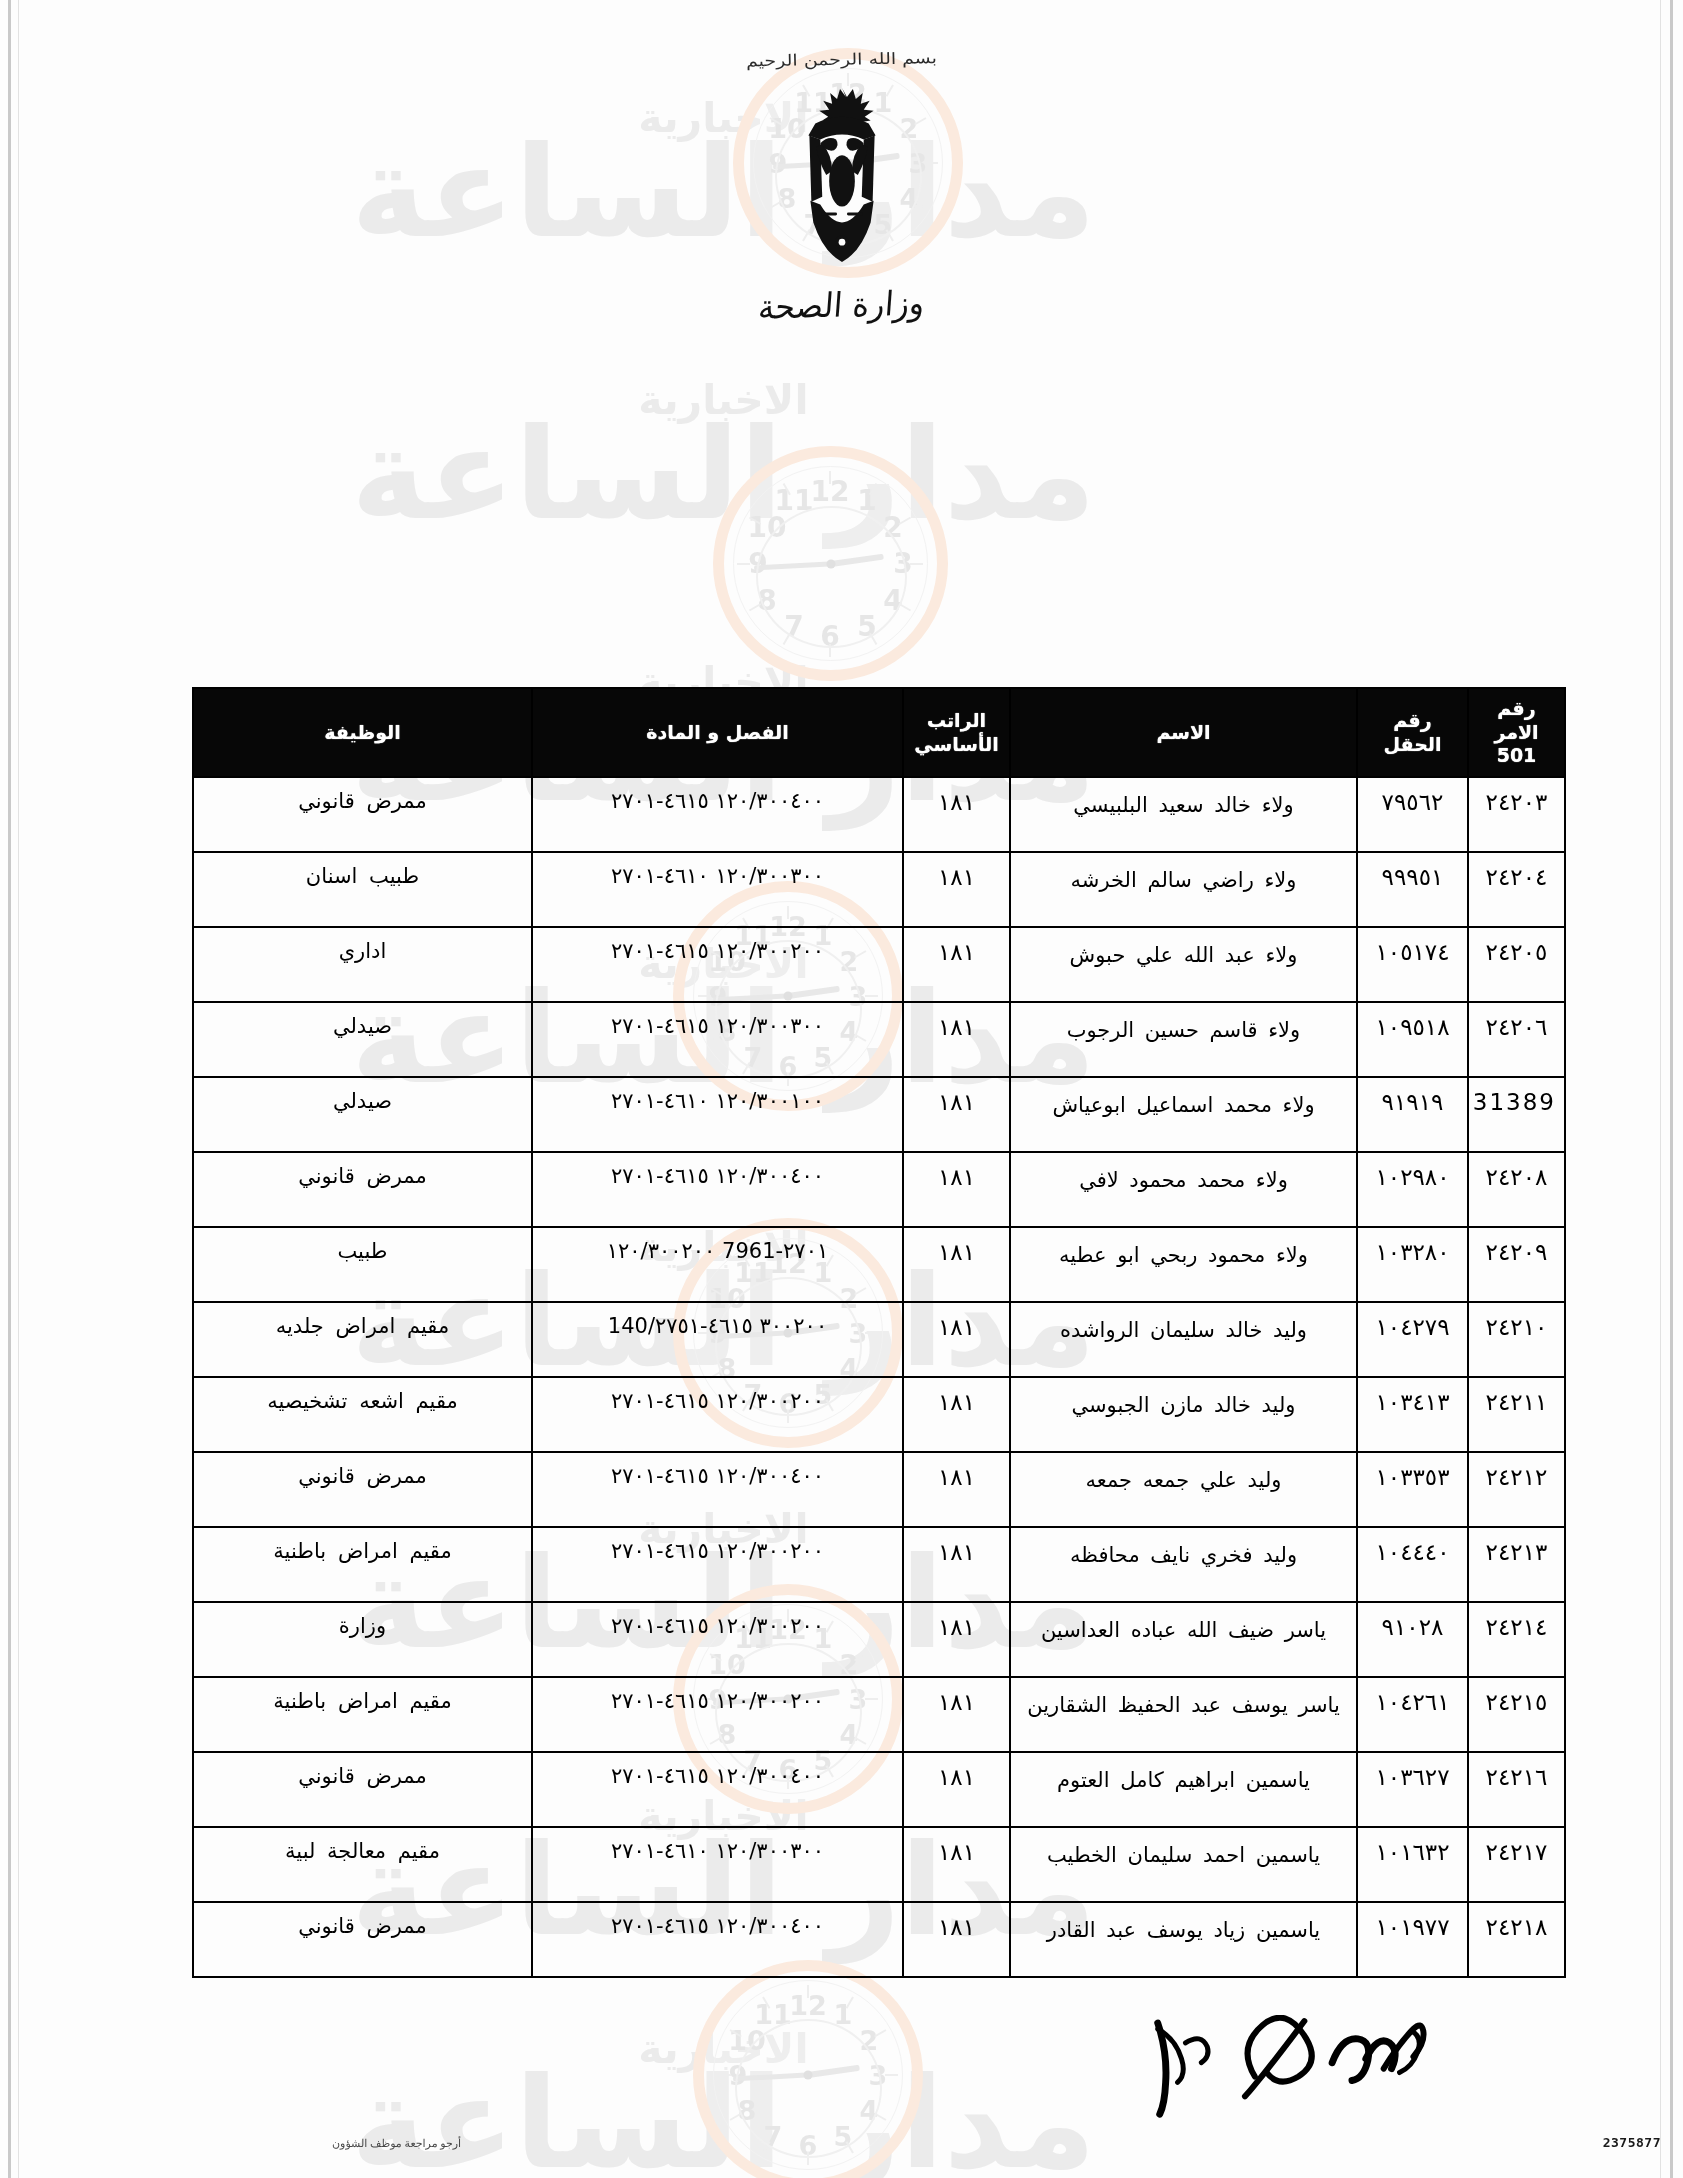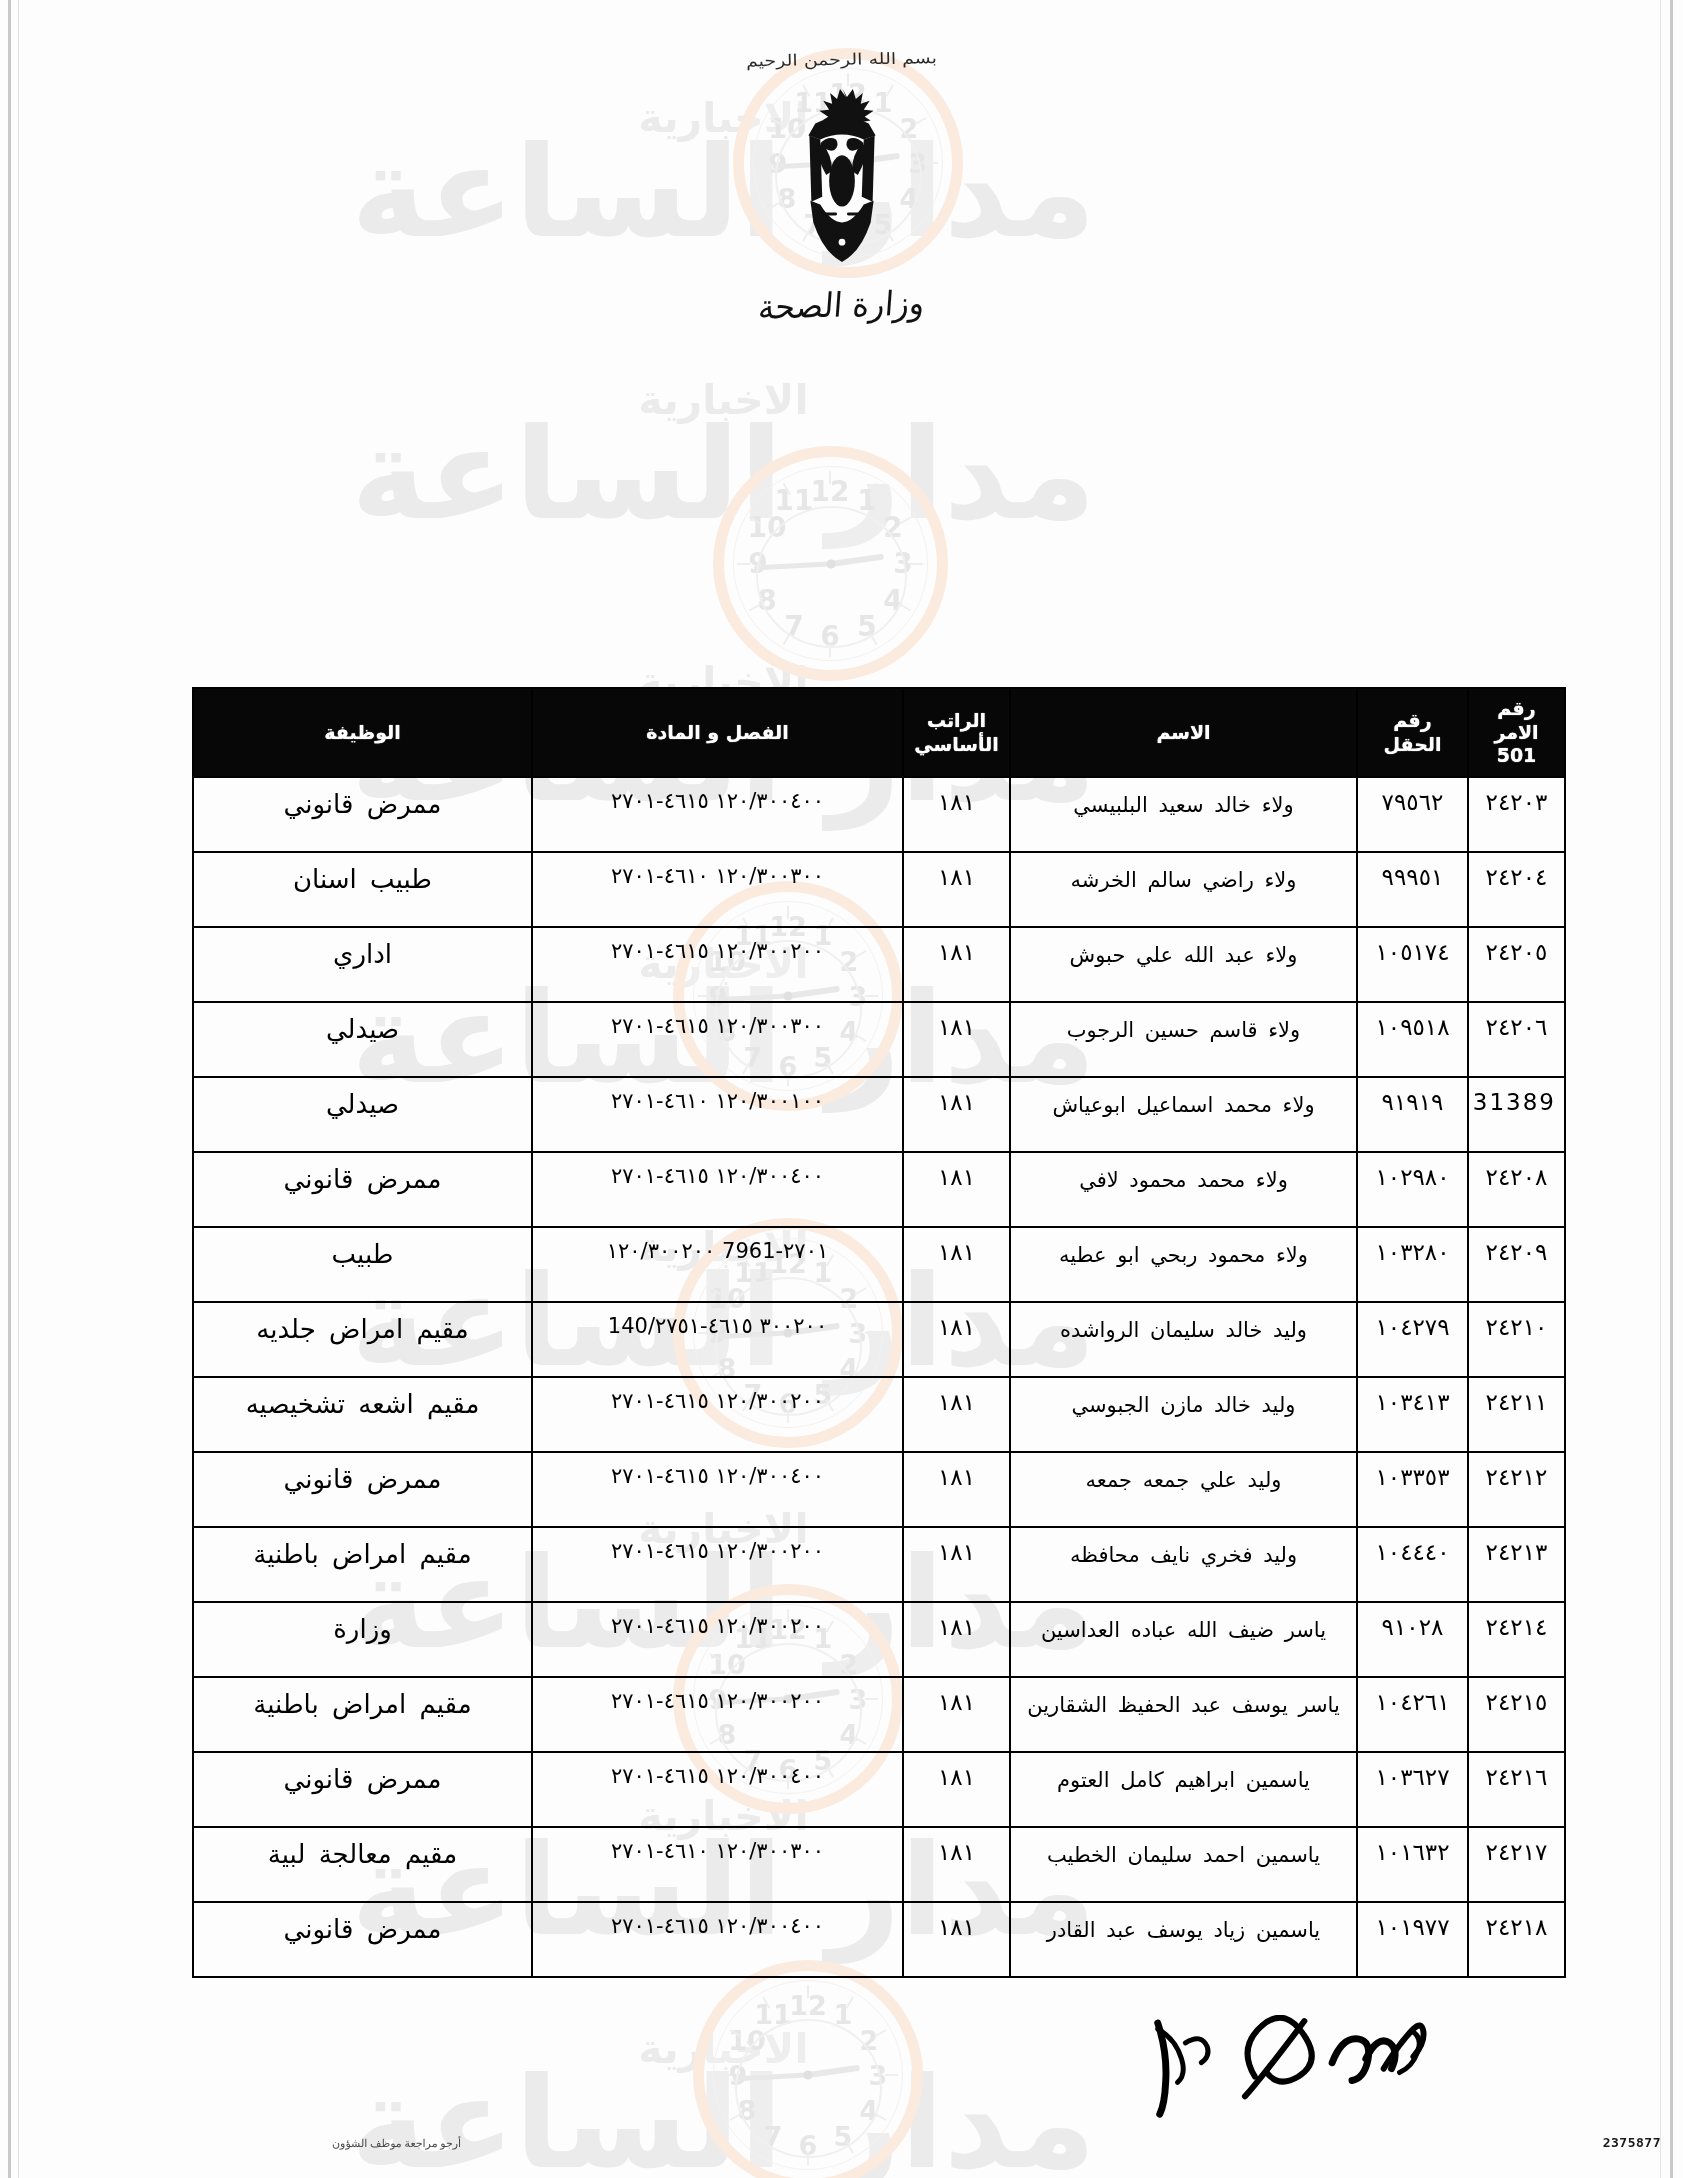"ممرض قانوني" td.job { font-size: 26px -> 21px }
